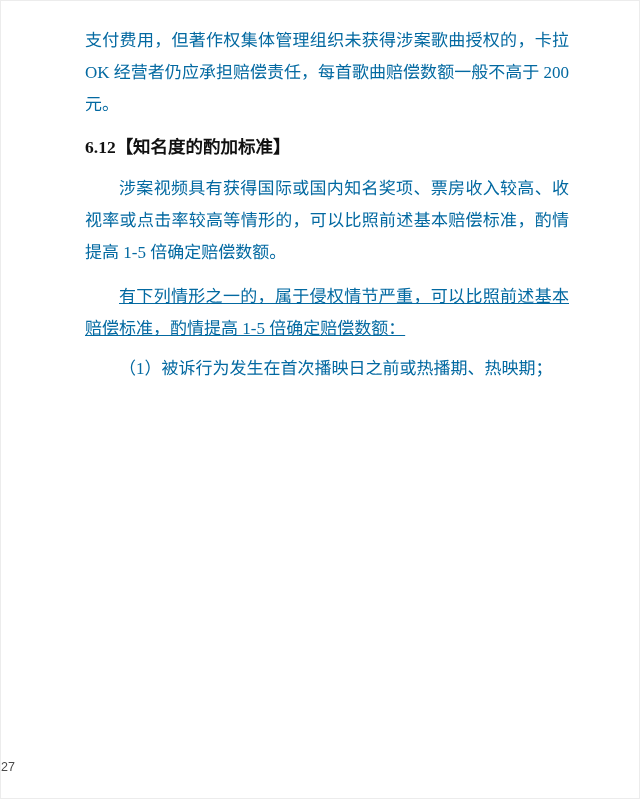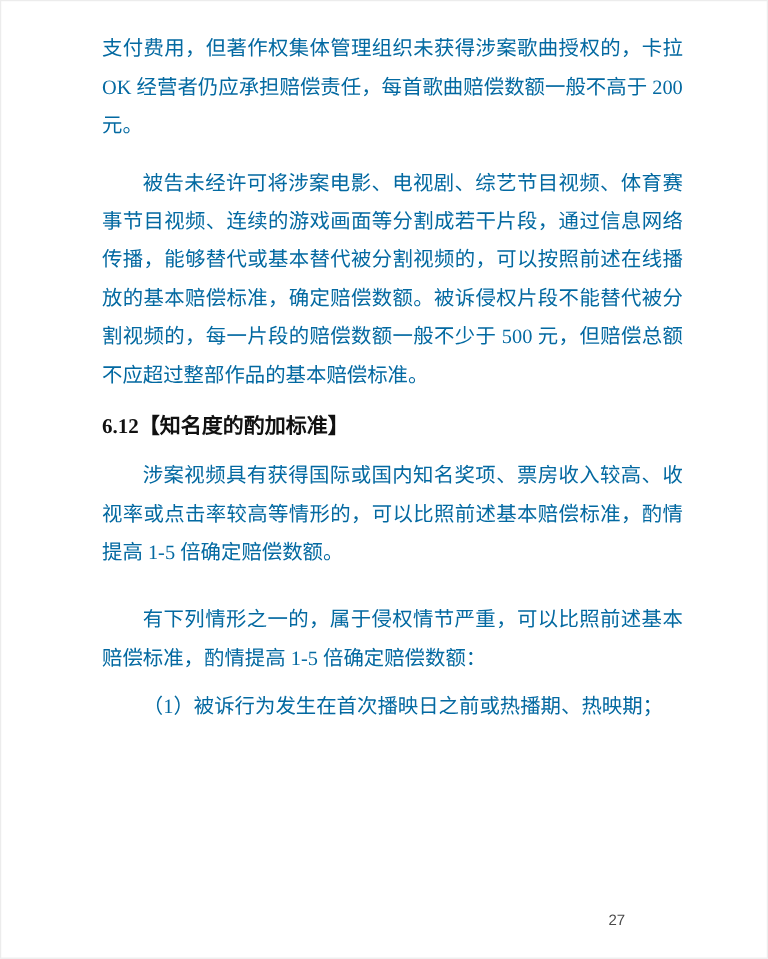"被告未经许可将涉案电影、电视剧、综艺节目视频、体育赛事节目视频、连续的游戏画面等" p.para { html: <p>被告未经许可将涉案电影、电视剧、综艺节目视频、体育赛事节目视频、连续的游戏画面等分割成若干片段，通过信息网络传播，能够替代或基本替代被分割视频的，可以按照前述在线播放的基本赔偿标准，确定赔偿数额。被诉侵权片段不能替代被分割视频的，每一片段的赔偿数额一般不少于 500 元，但赔偿总额不应超过整部作品的基本赔偿标准。</p> -> none }
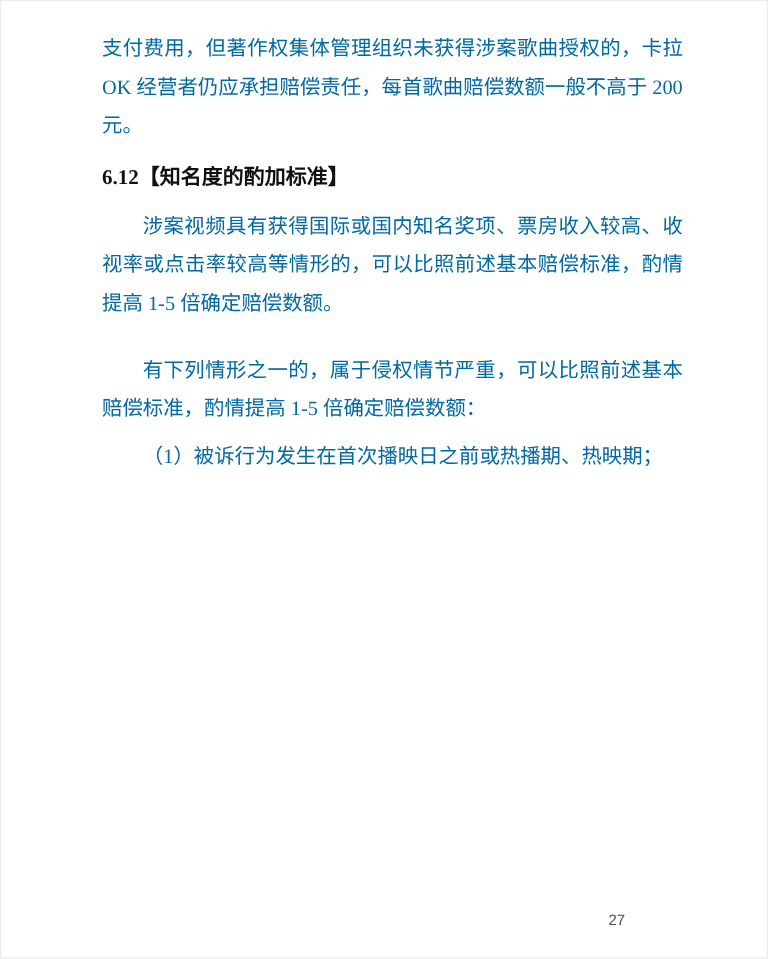"有下列情形之一的，属于侵权情节严重，可以比照前述基本赔偿标准，酌情提高 1-5" .mt12 { margin-top: 24px -> 12px; text-decoration: none -> underline }
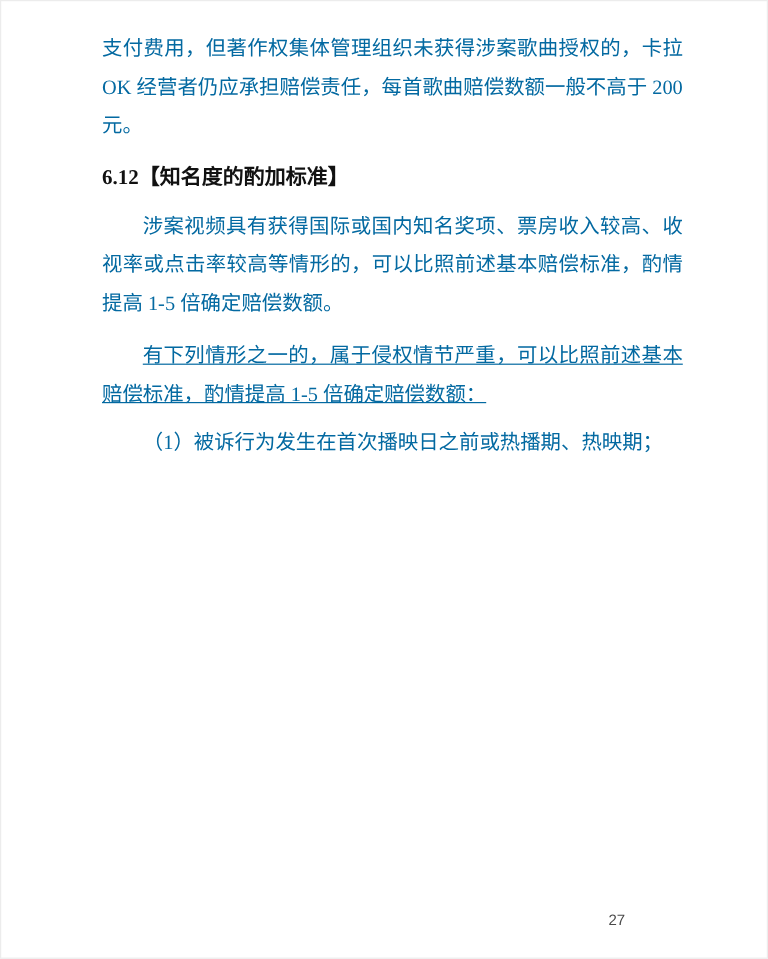"27" .page-footer { text-align: right -> left }
